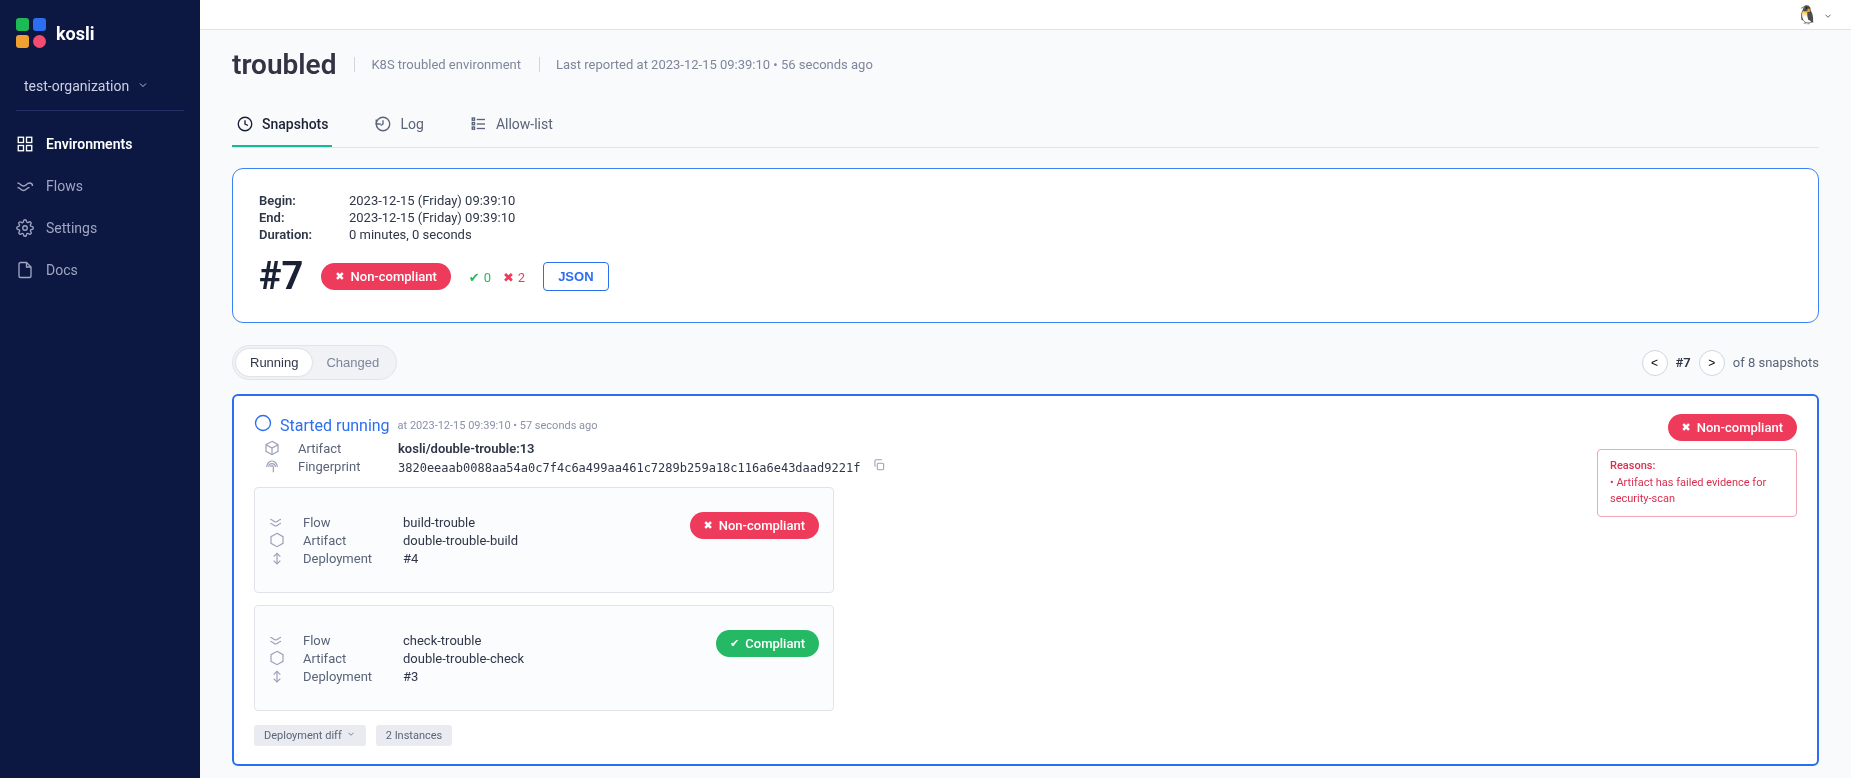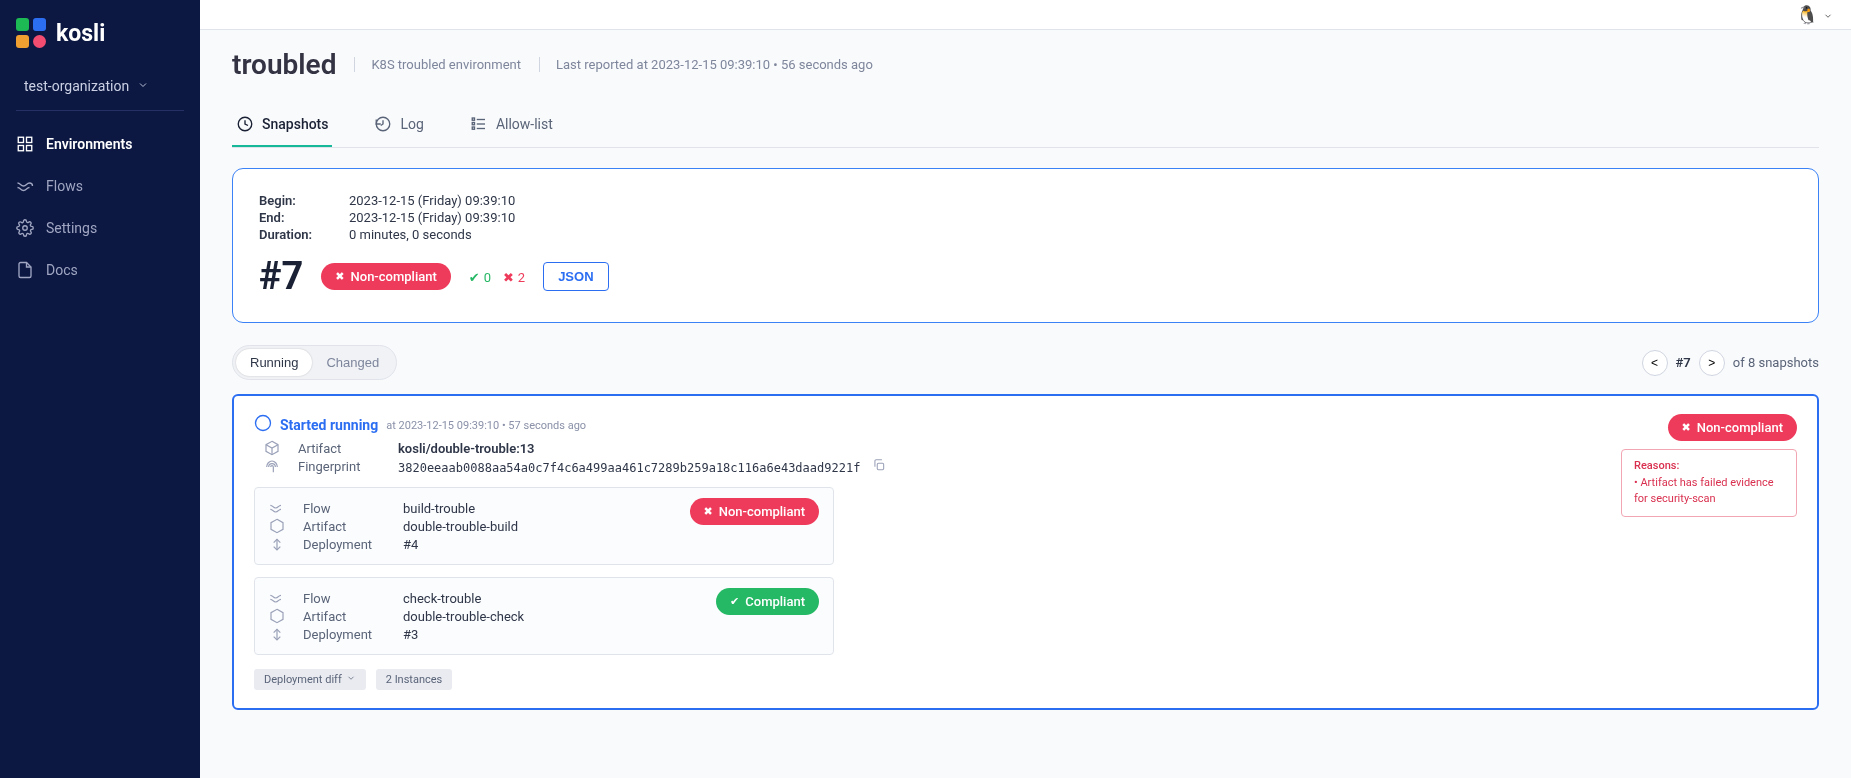"kosli" .logo { font-size: 23px -> 18px }
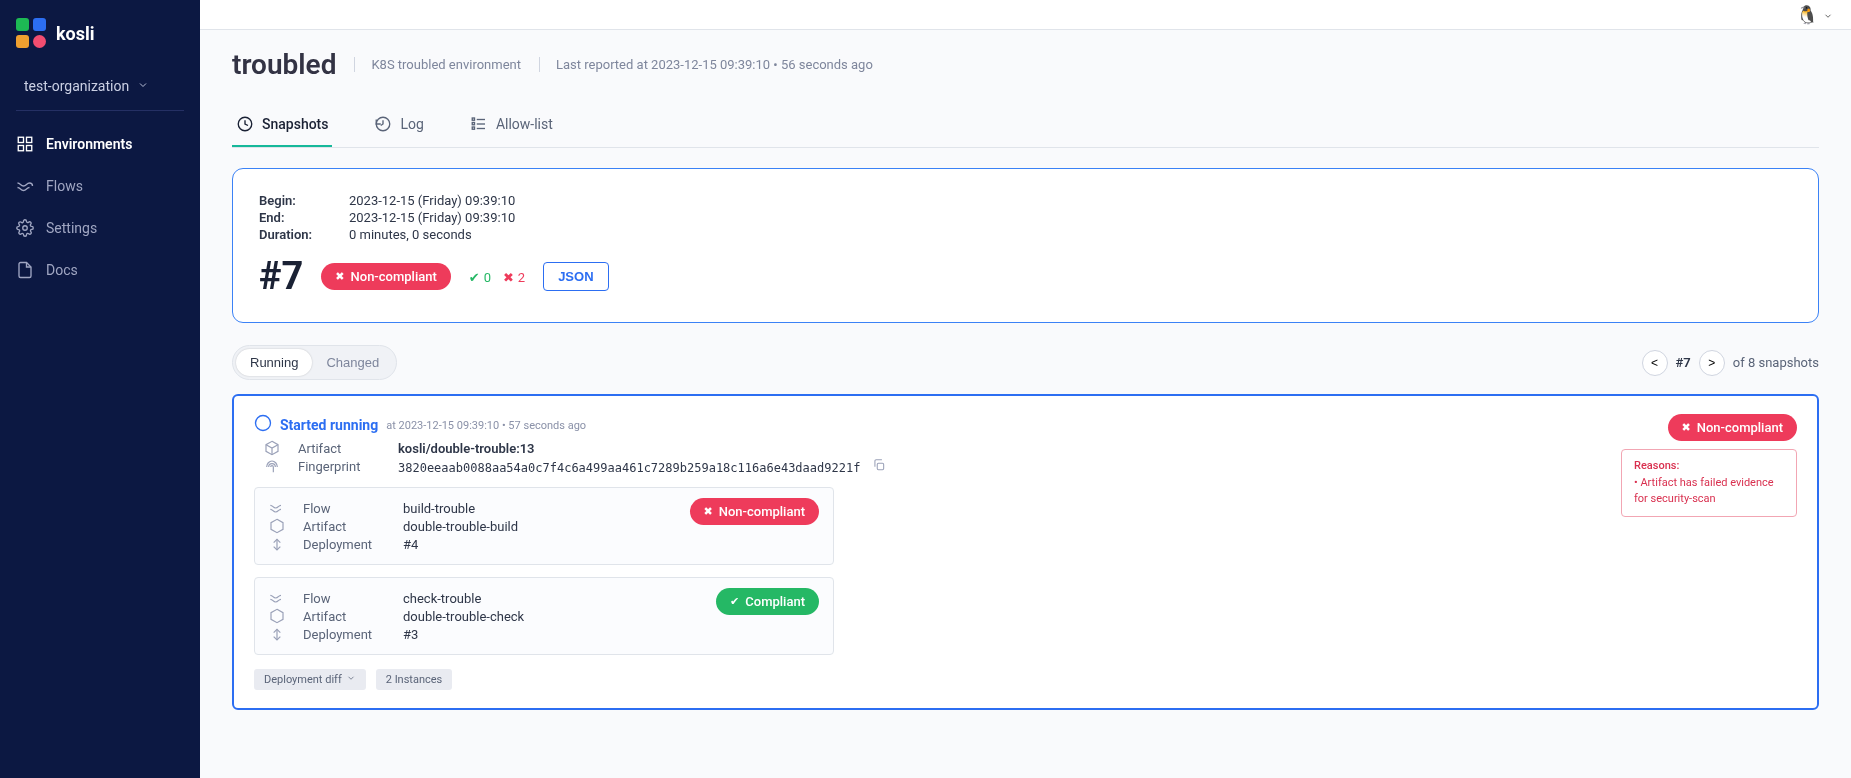"Started running" .started-lbl { font-size: 14px -> 16px; font-weight: 700 -> 400 }
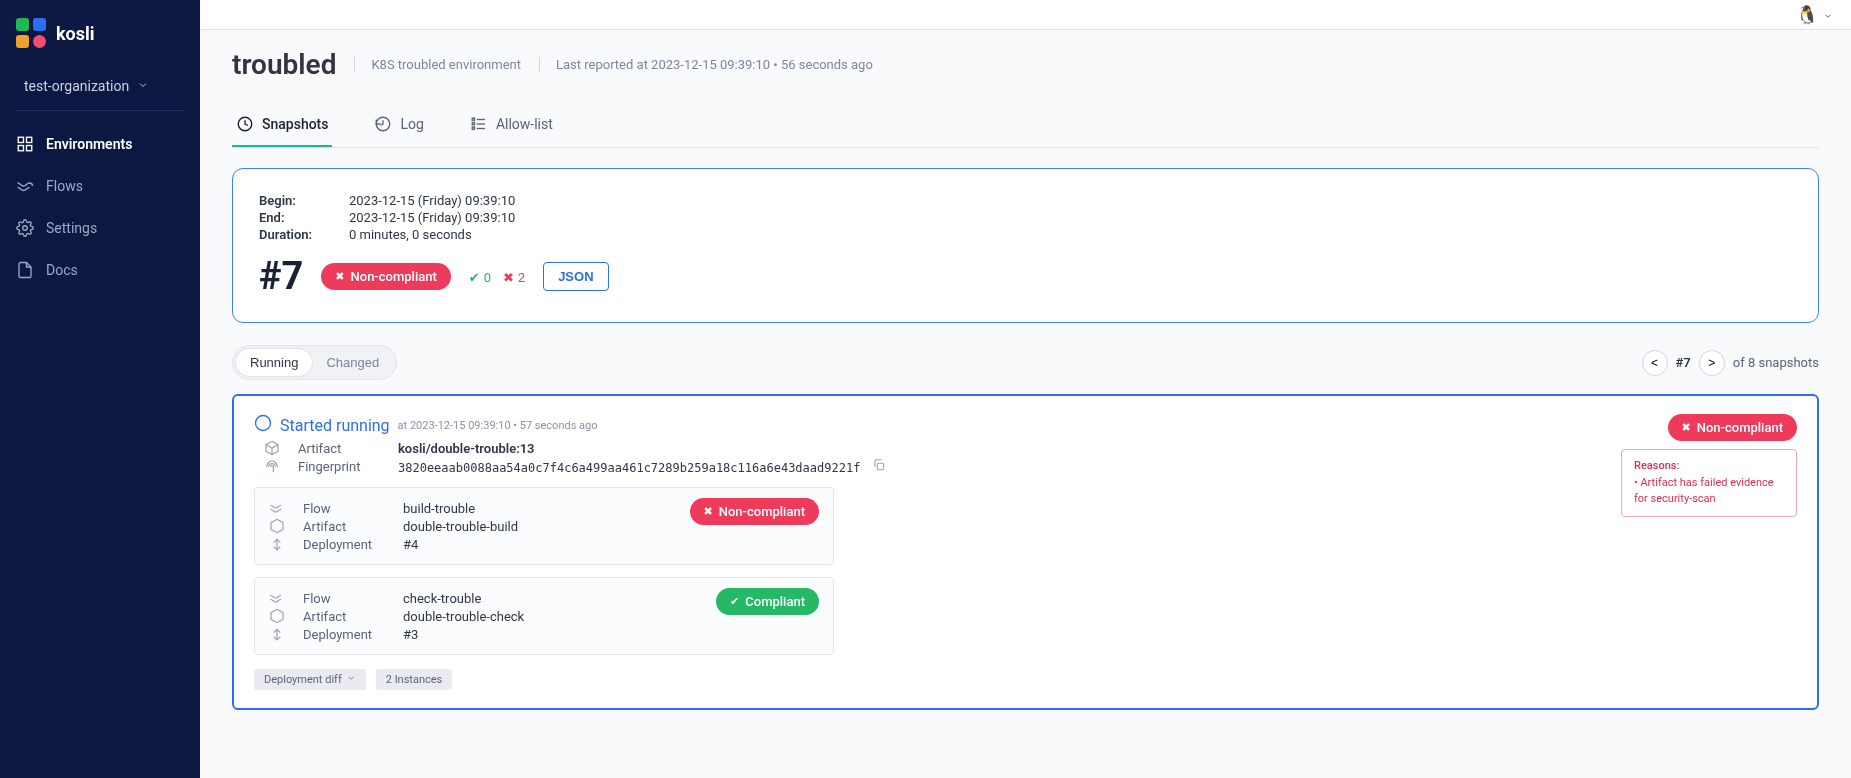"Reasons:" .reasons-box { width: 176px -> 200px }
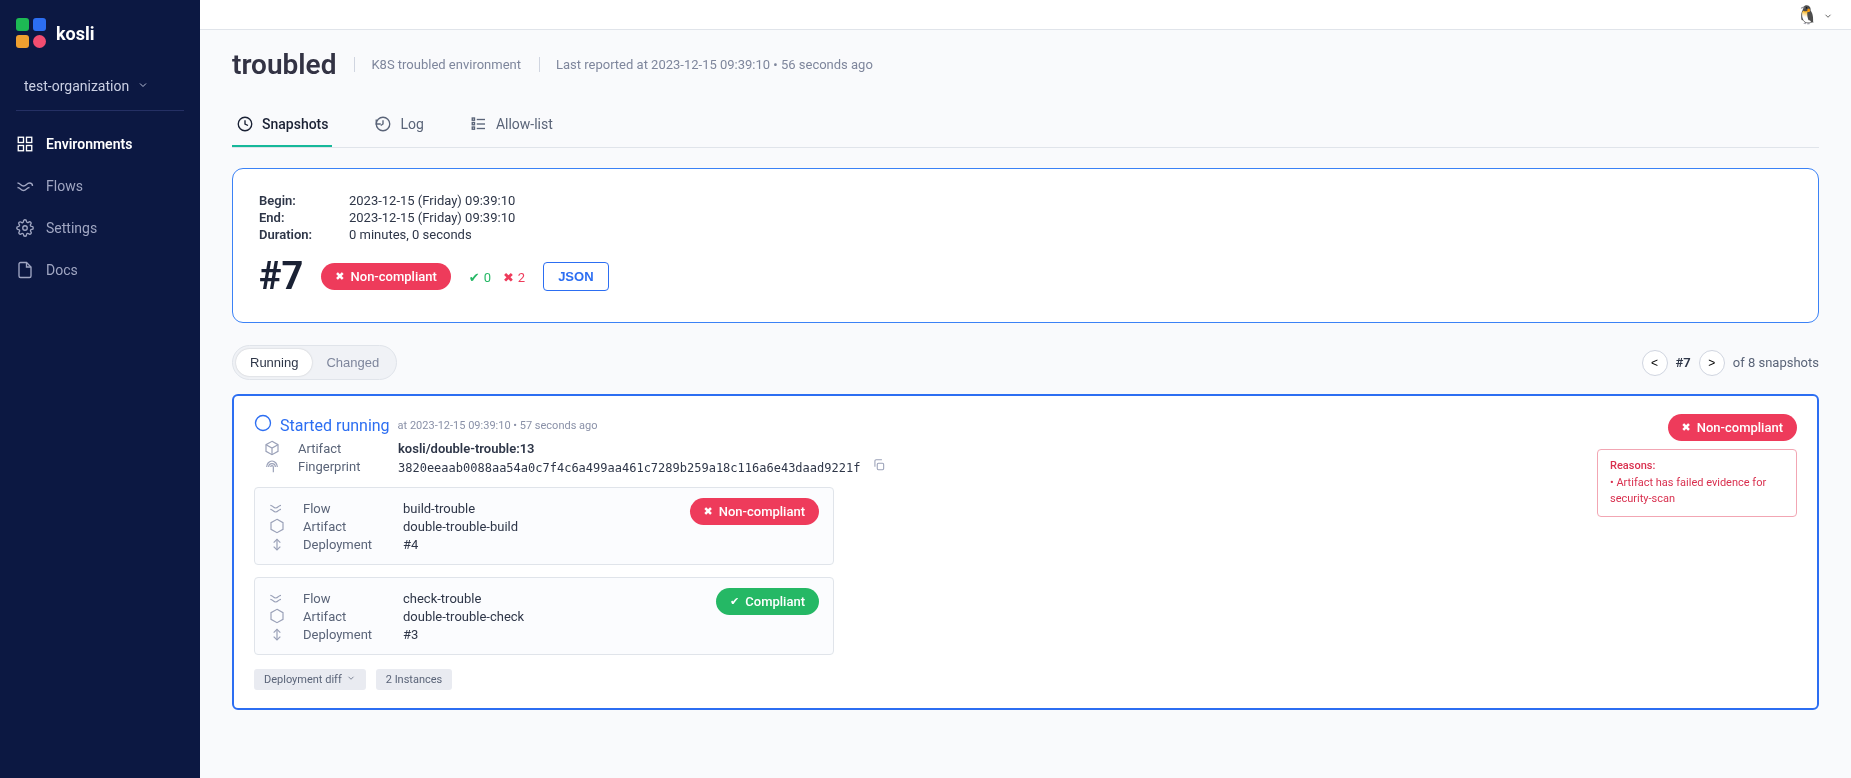"Flow" .flow-block { padding: 10px 14px -> 24px 14px }
